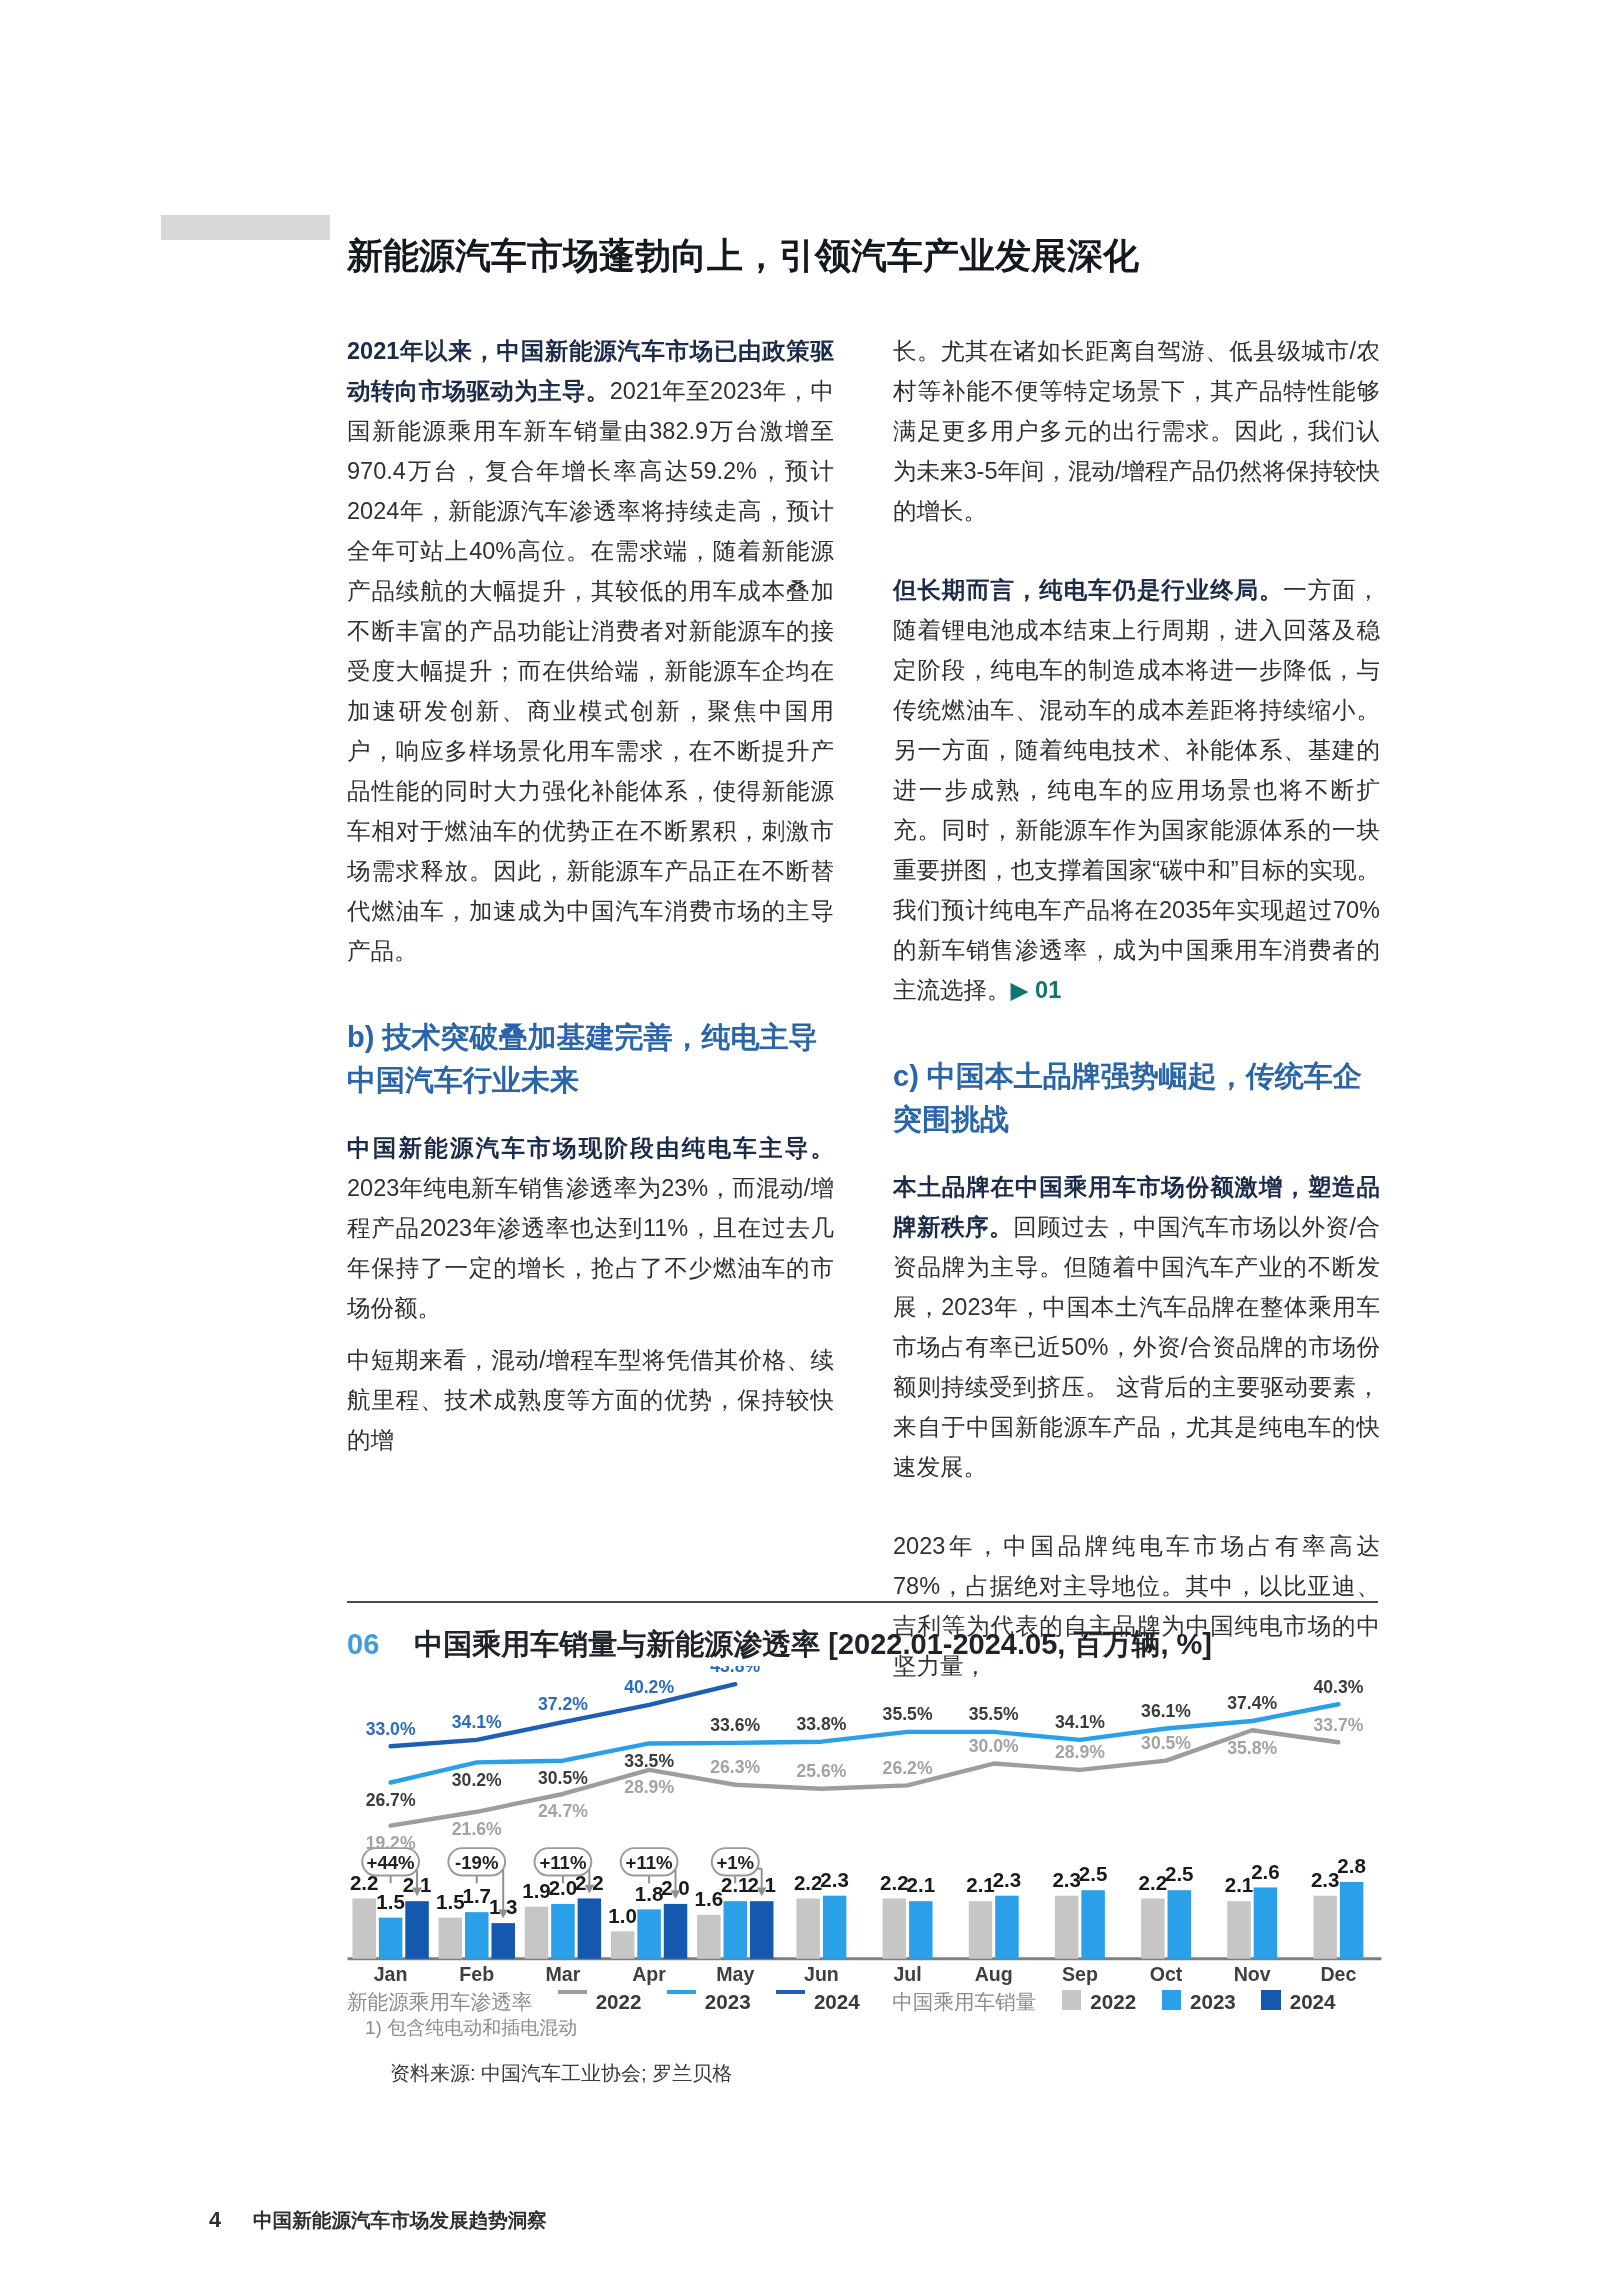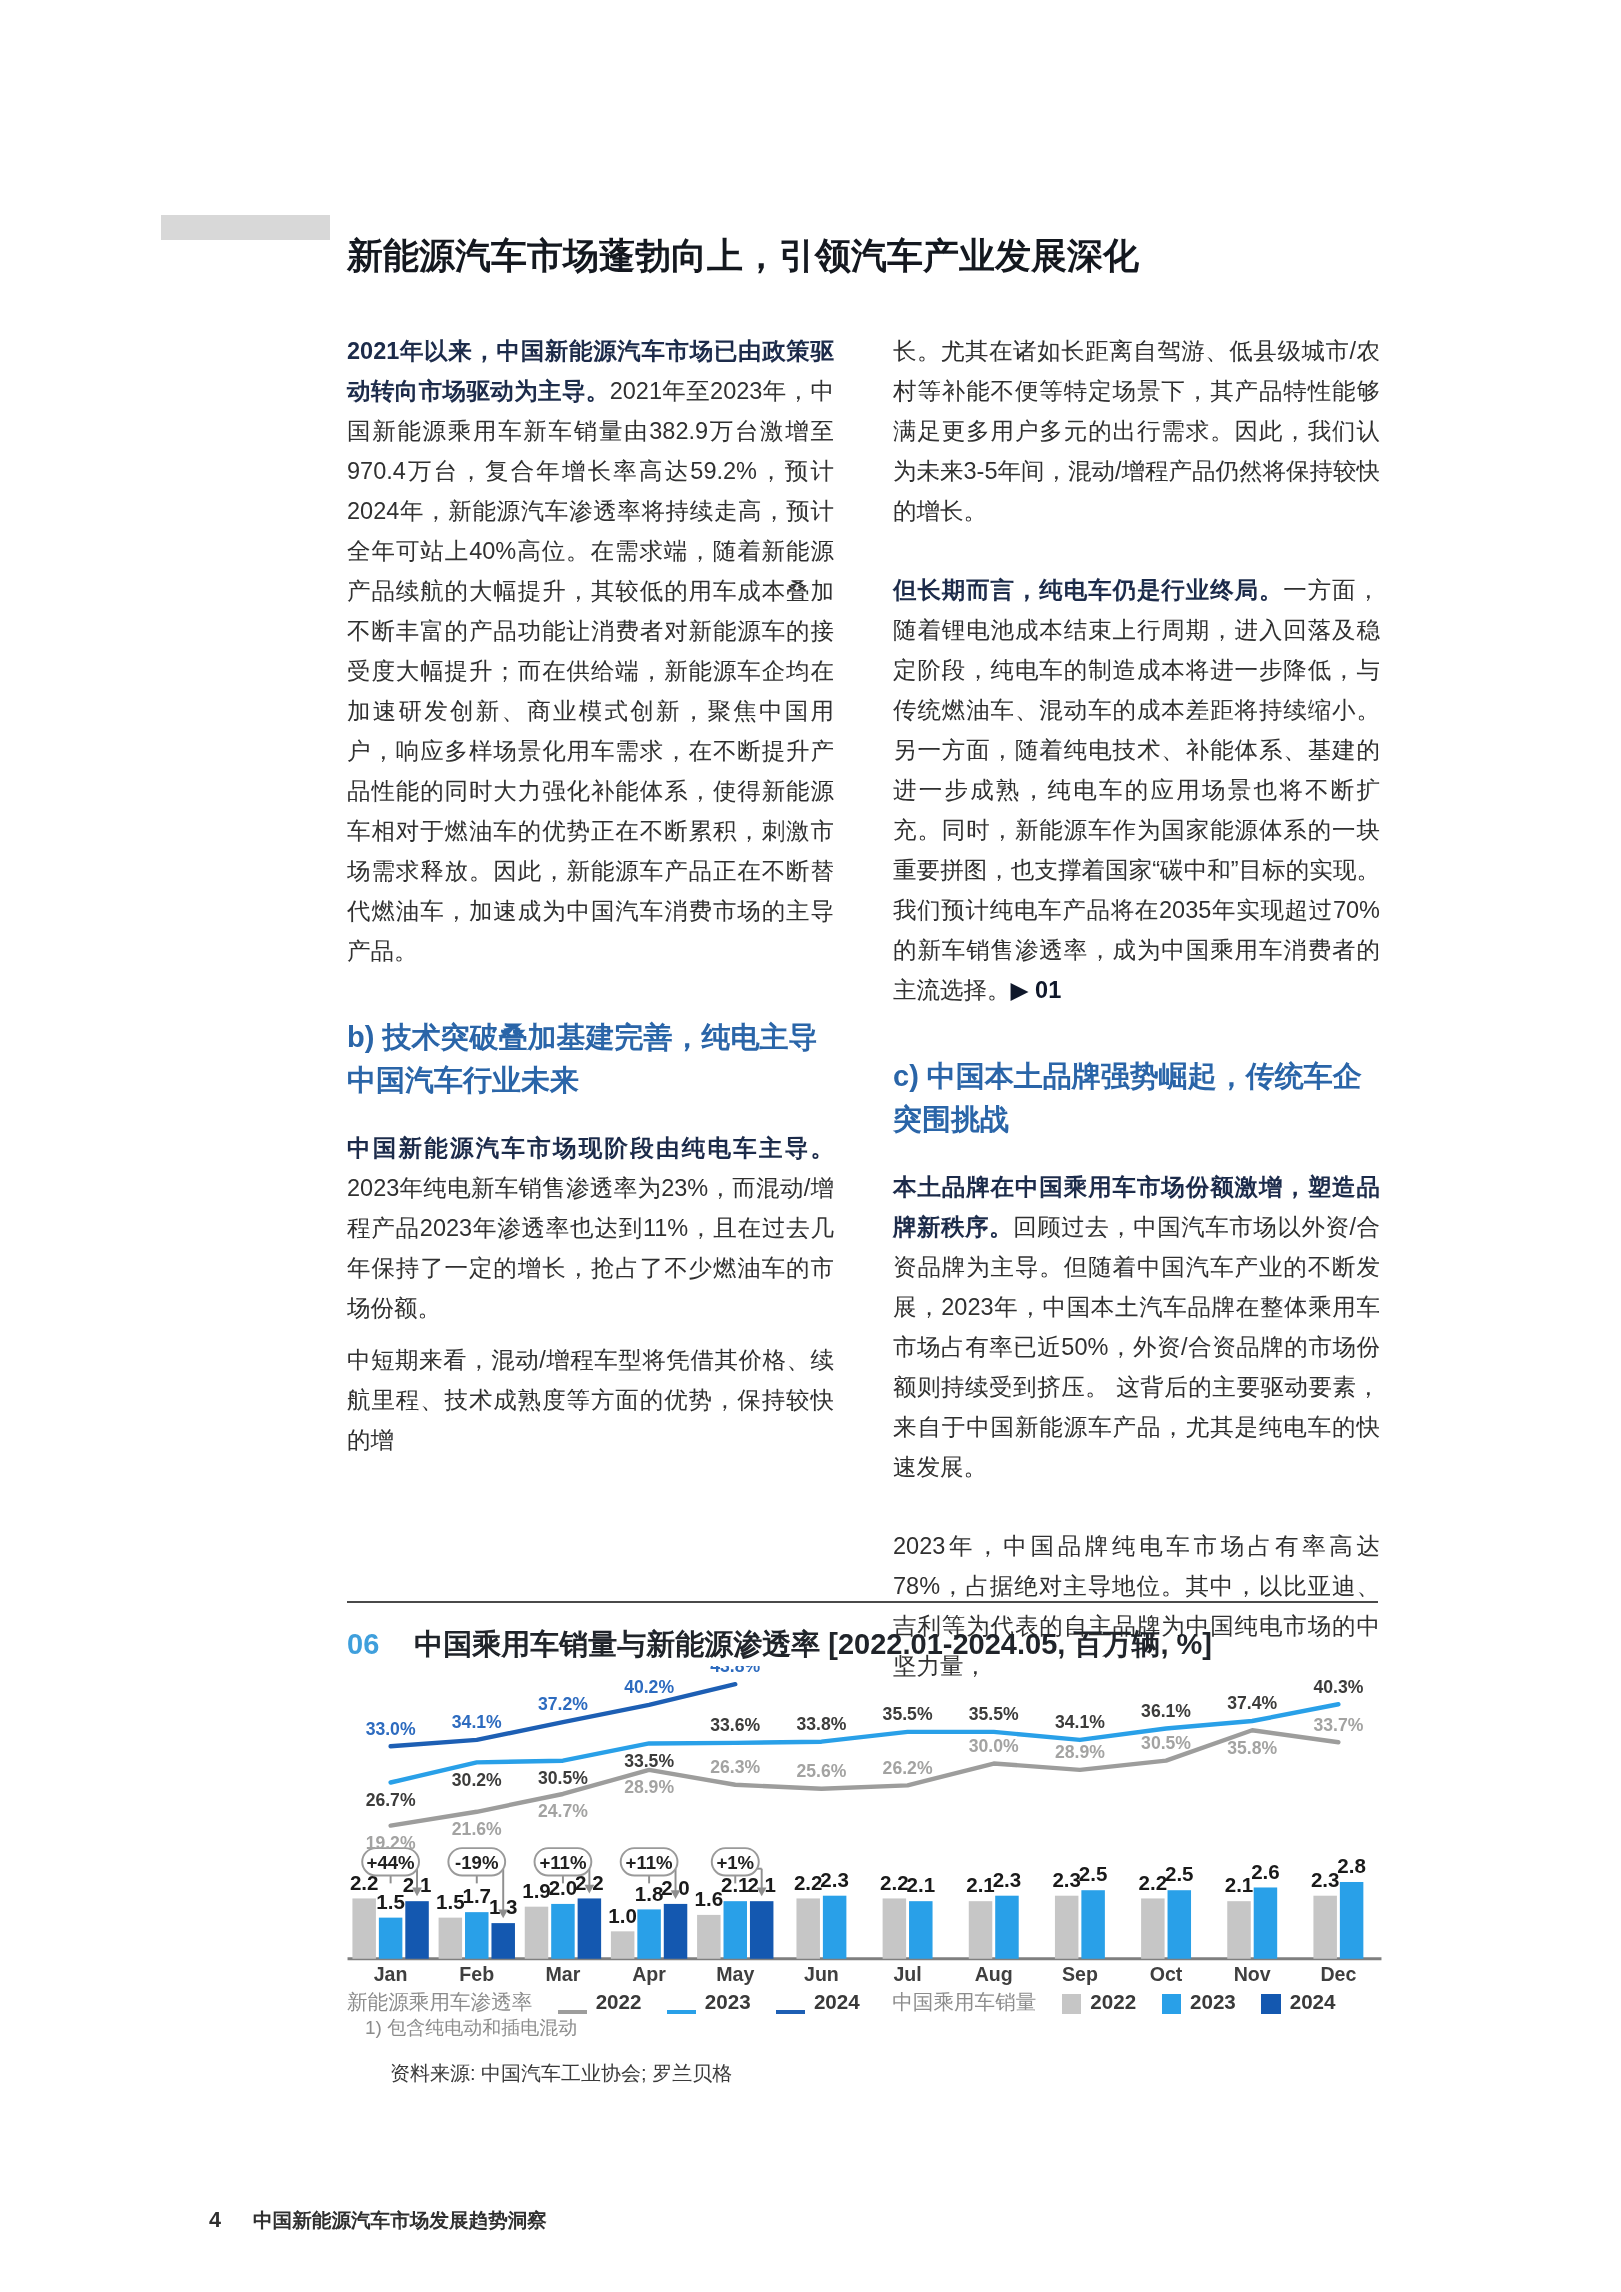"▶ 01" .ref { color: #0f172a -> #0f766e }
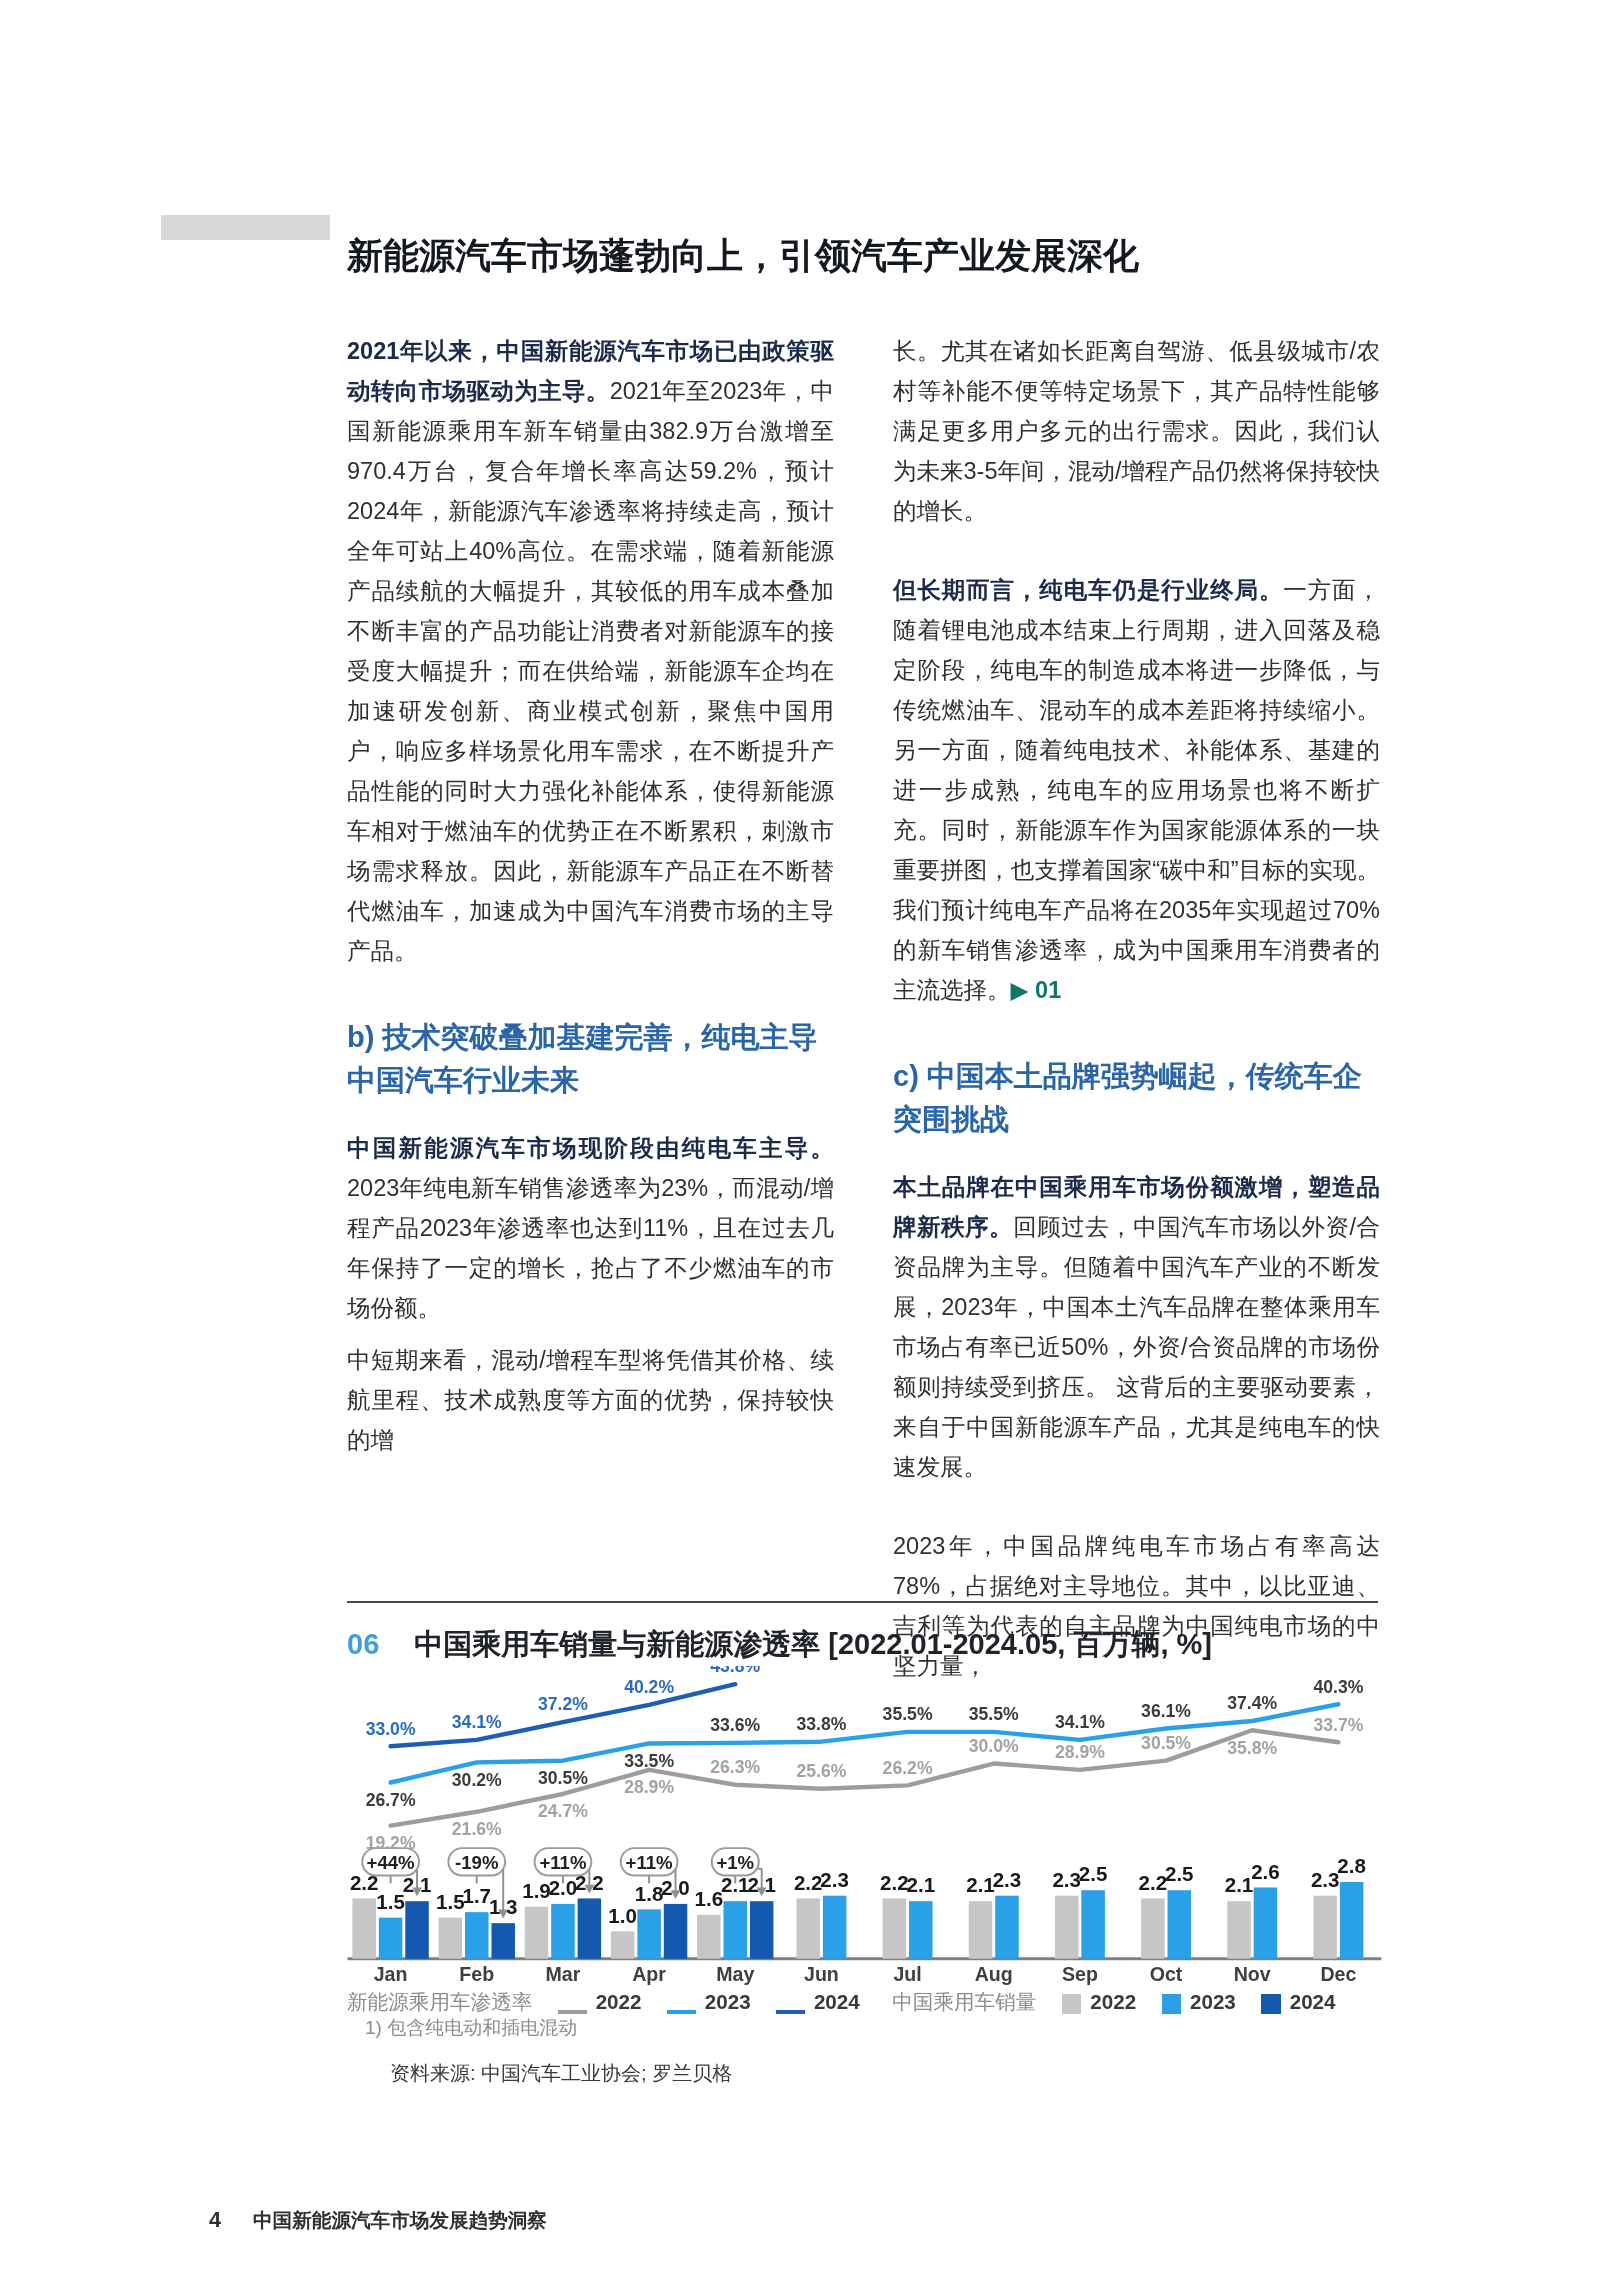"2022" .lg-item { align-items: flex-end -> flex-start }
